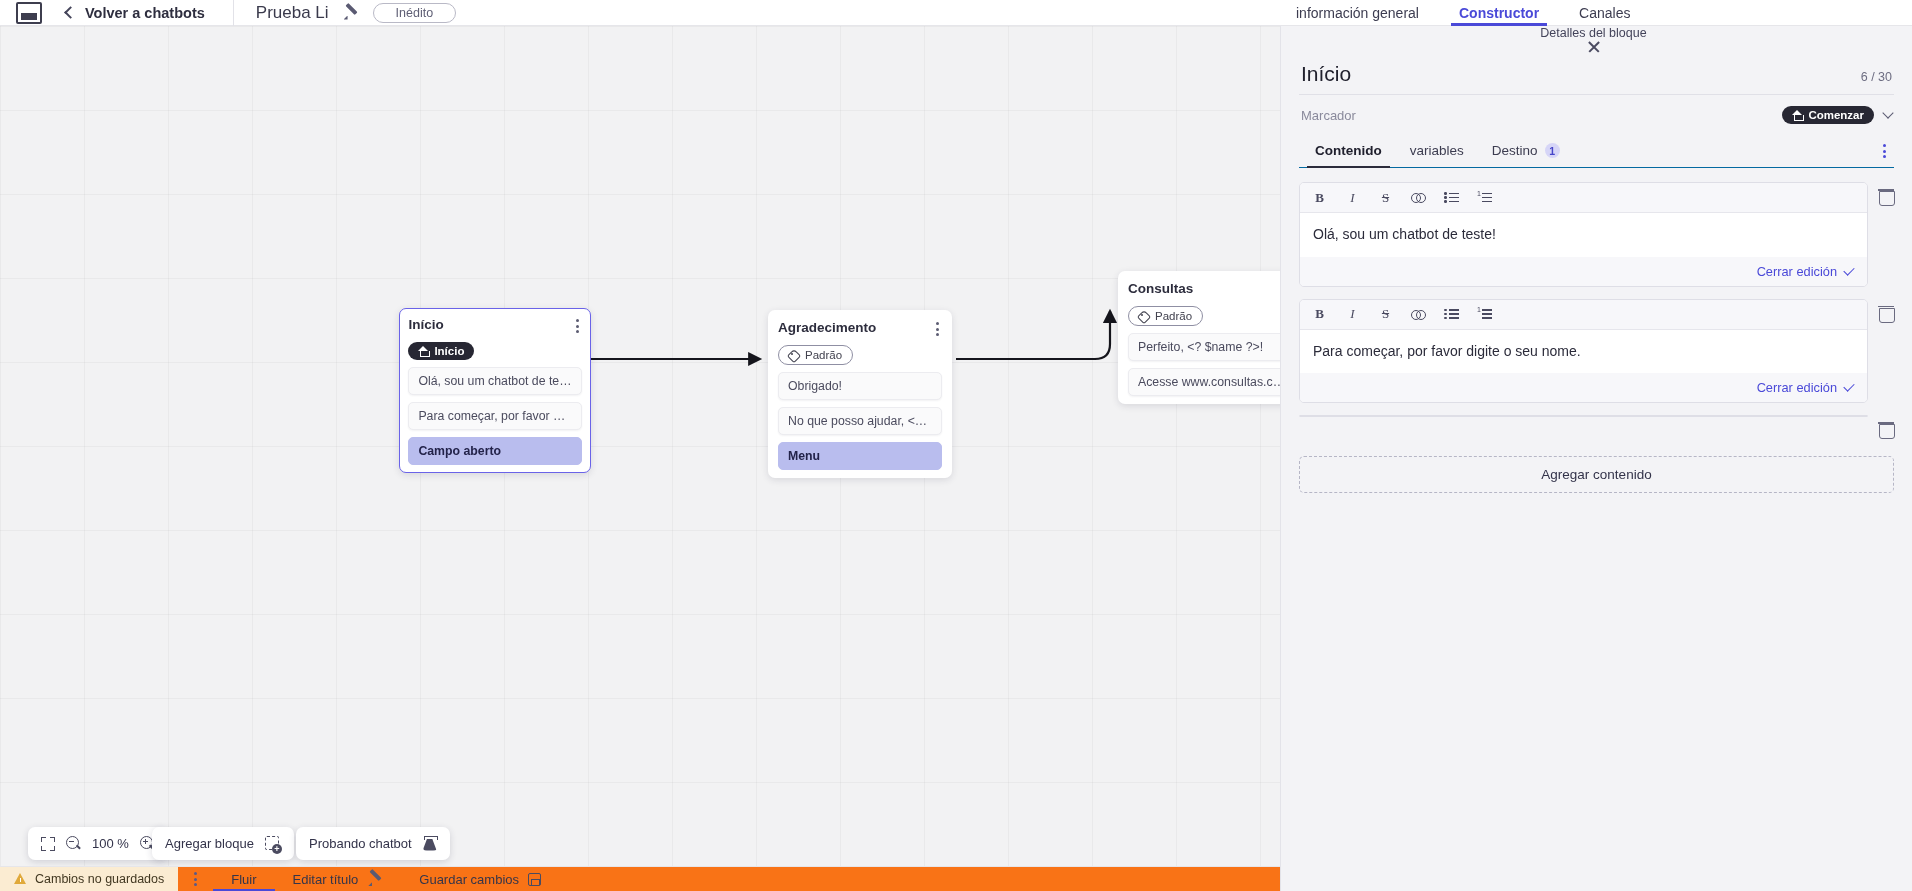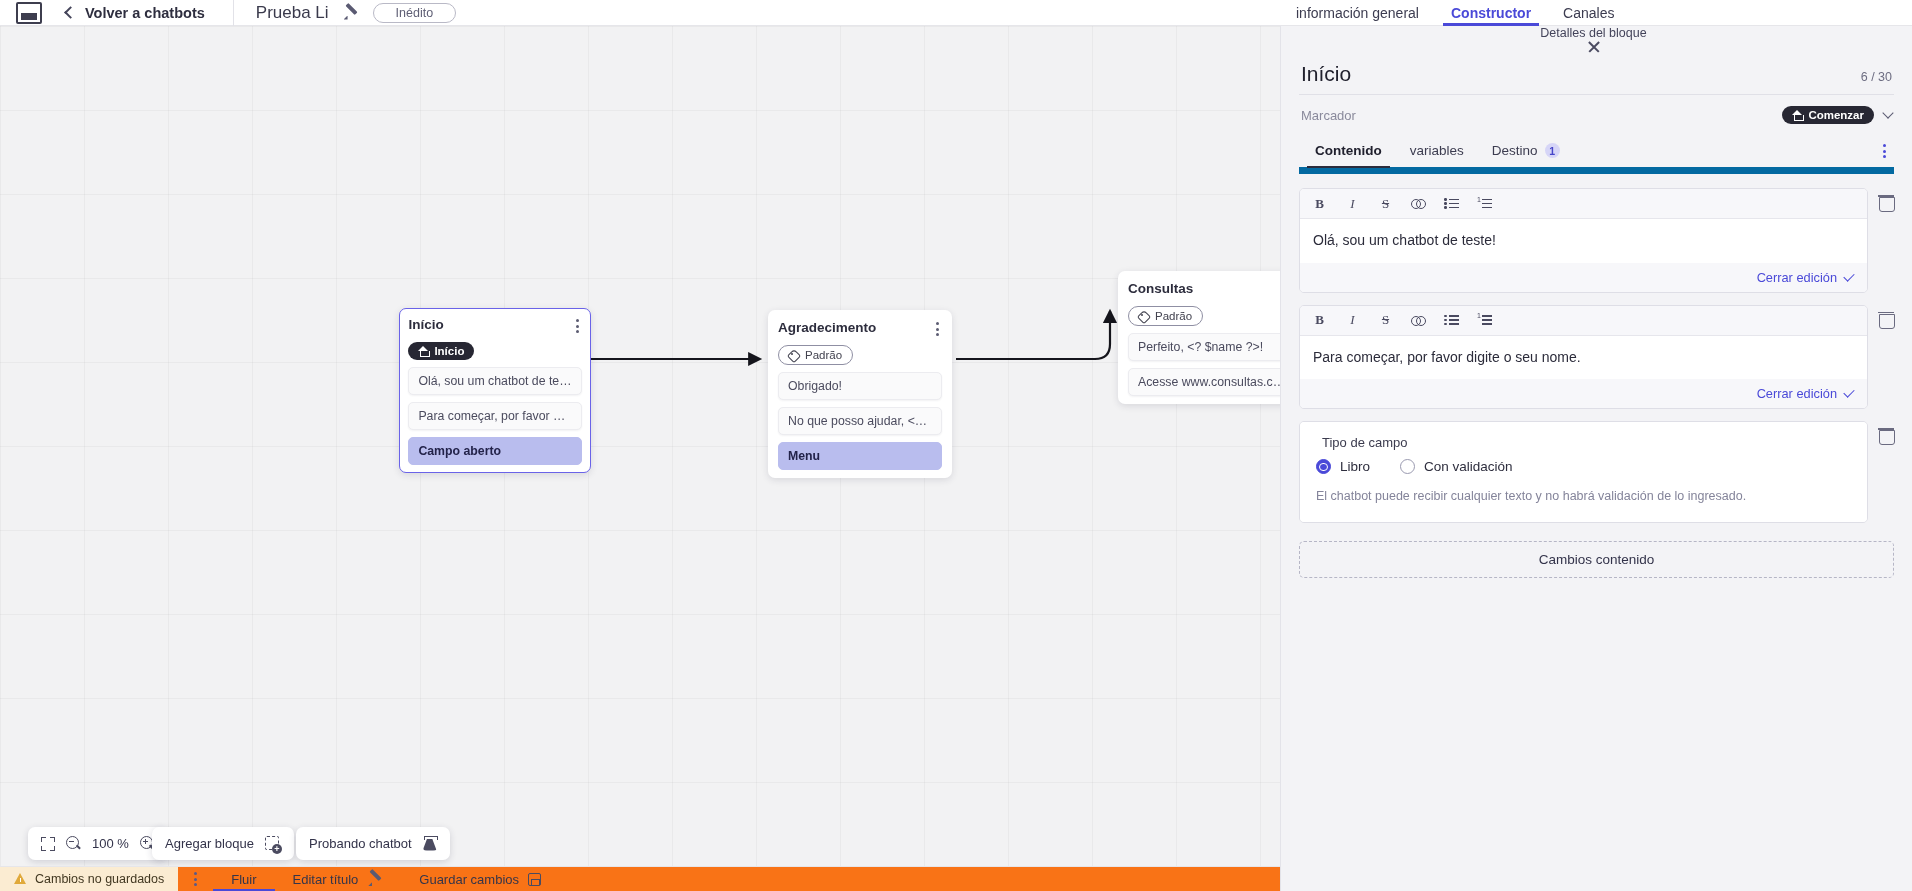"información general" #right-tabs { gap: 0 -> 8px }
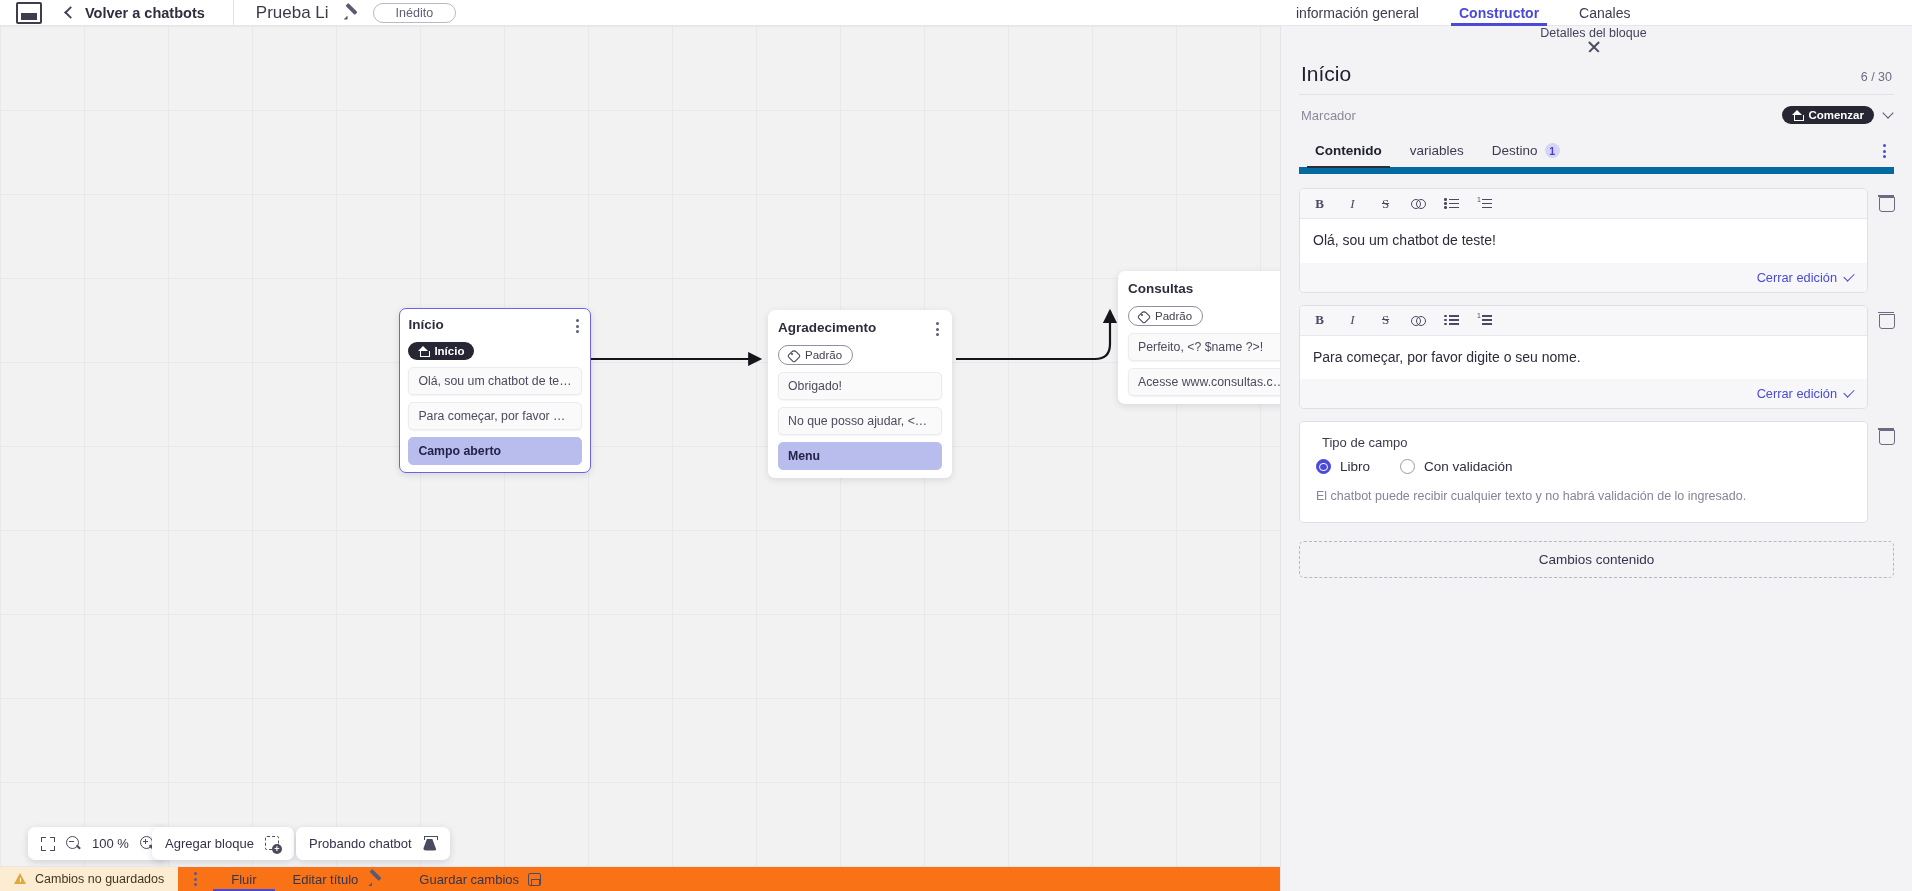"Contenido" #panel-tabs { border-bottom: 7px solid #0369a1 -> 1px solid #0369a1 }
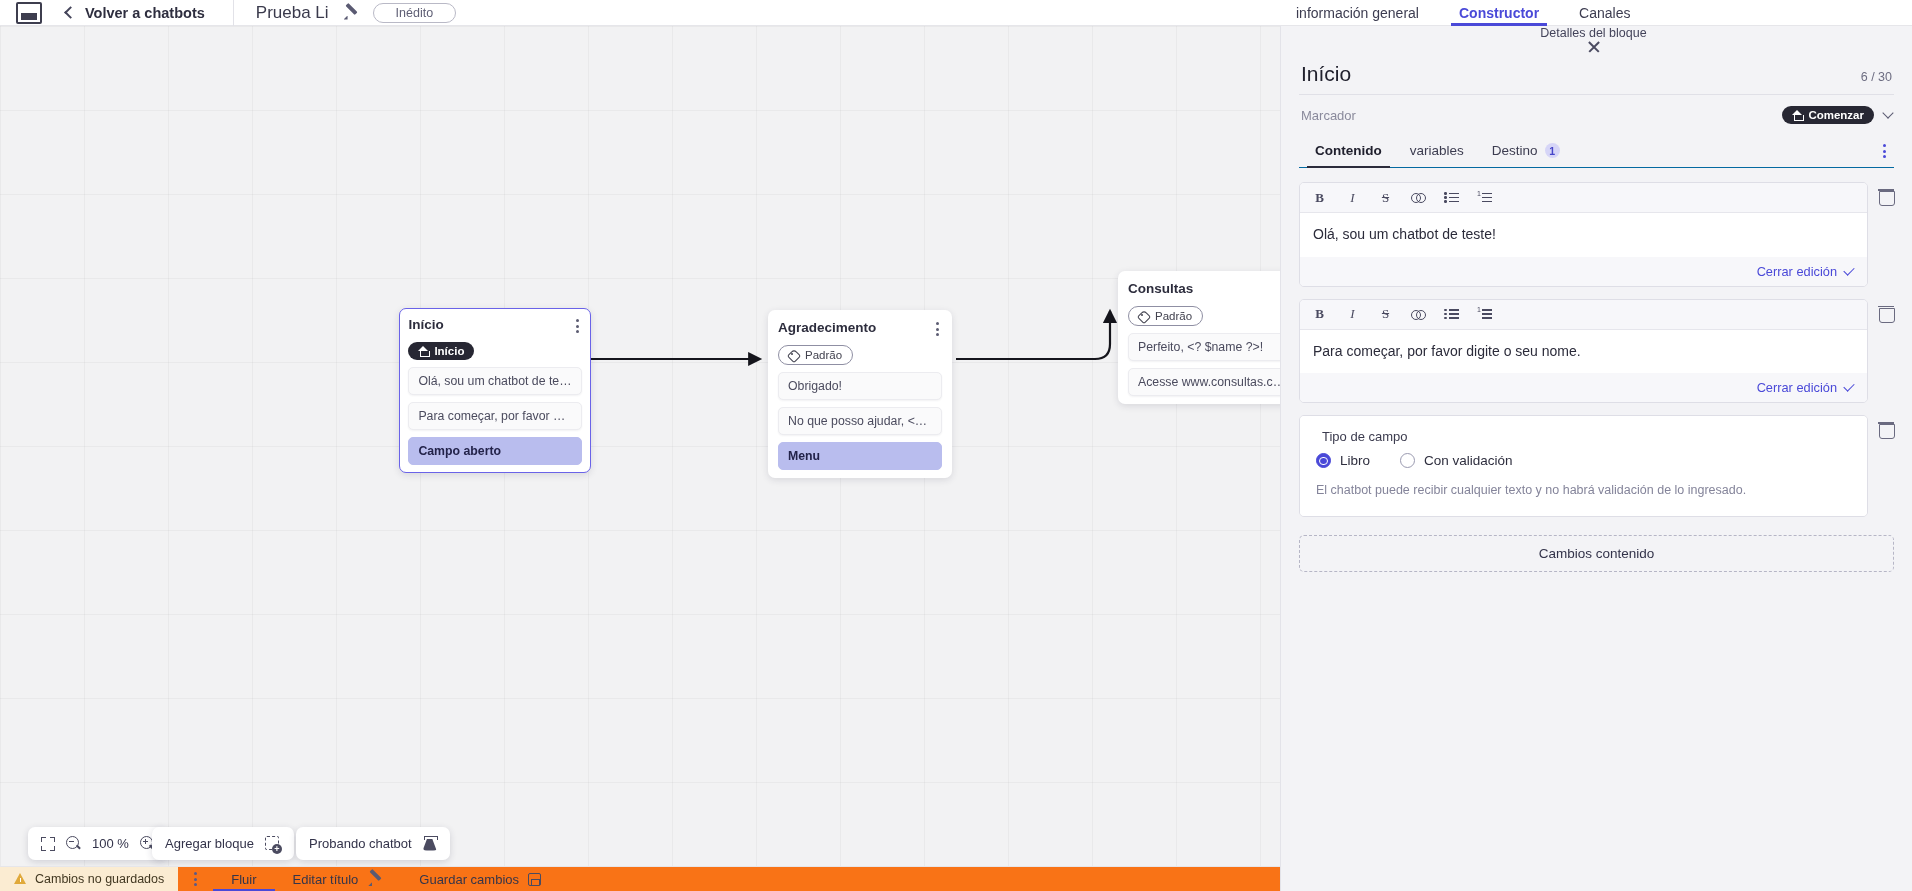"Tipo de campo" div.field-body { html: <div> <div>Tipo de campo</div> <div> <label> <span></span> <span>Libro</span> </label> <label> <span></span> <span>Con validación</span> </label> </div> <div>El chatbot puede recibir cualquier texto y no habrá validación de lo ingresado.</div> </div> -> none }
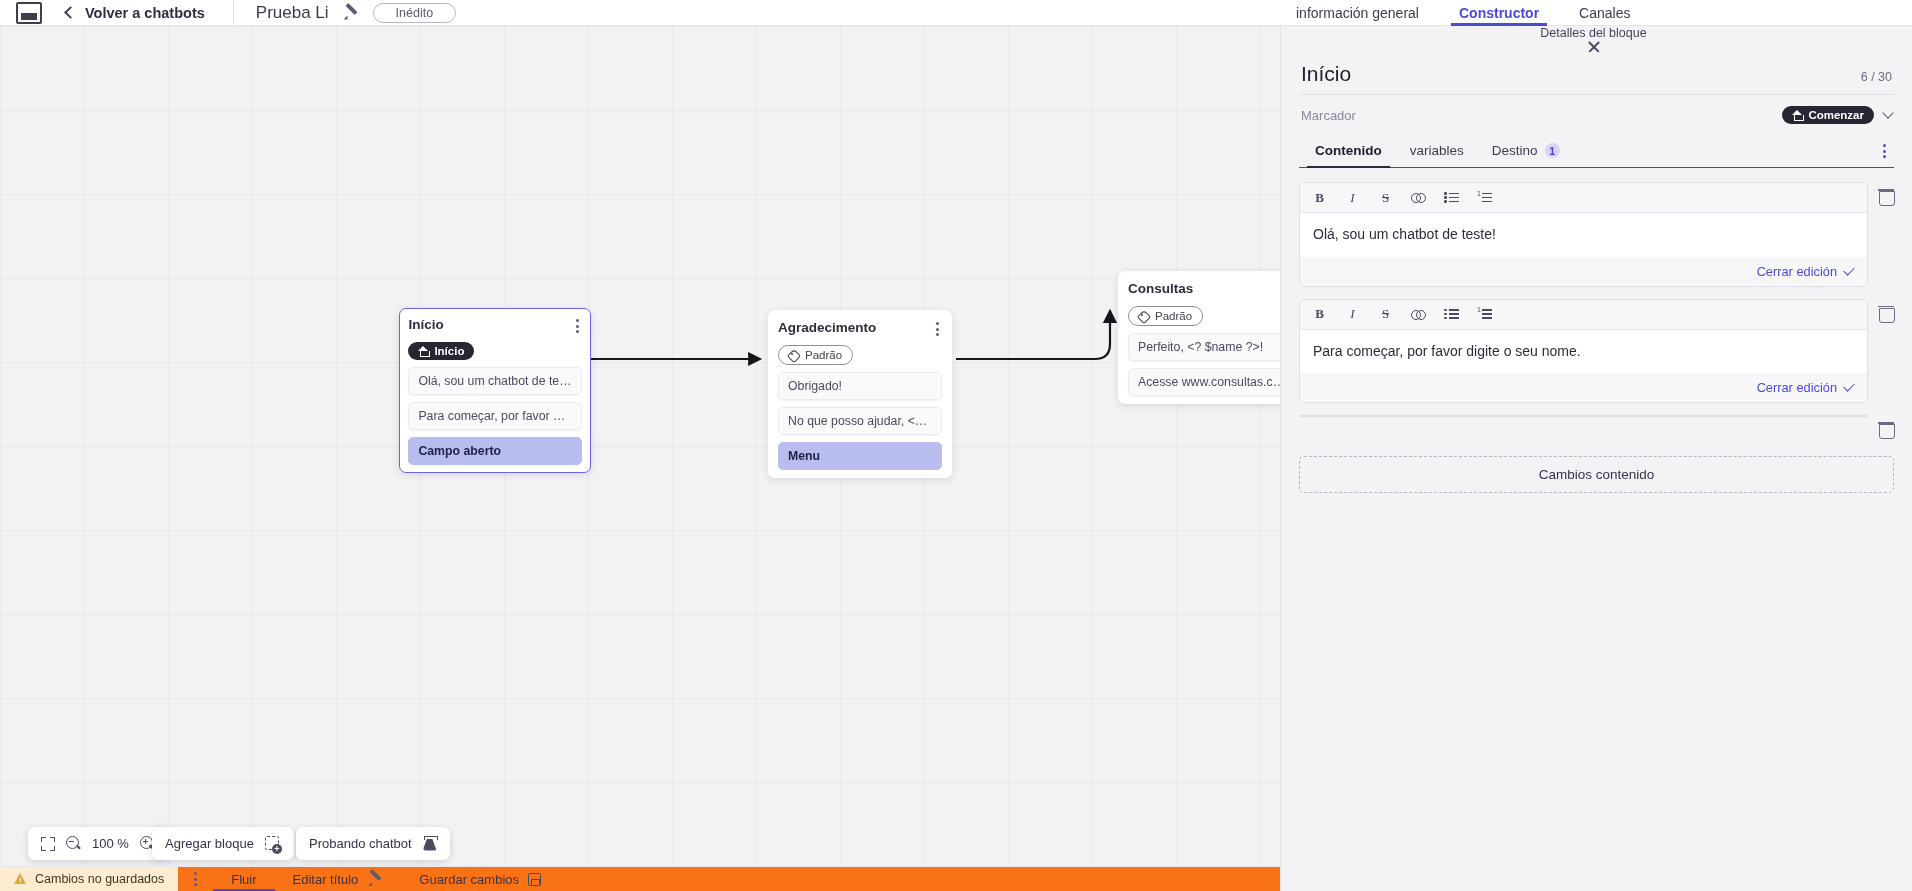"Cambios contenido" span { text: Cambios -> Agregar }
